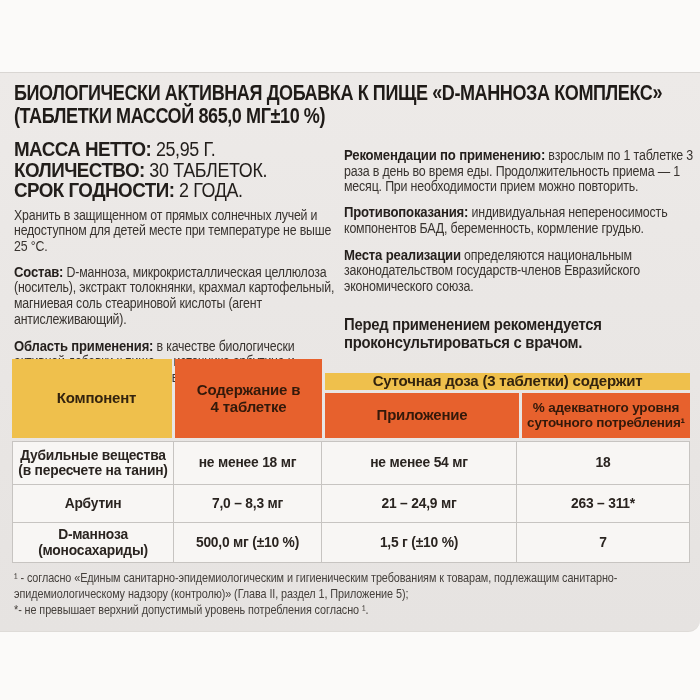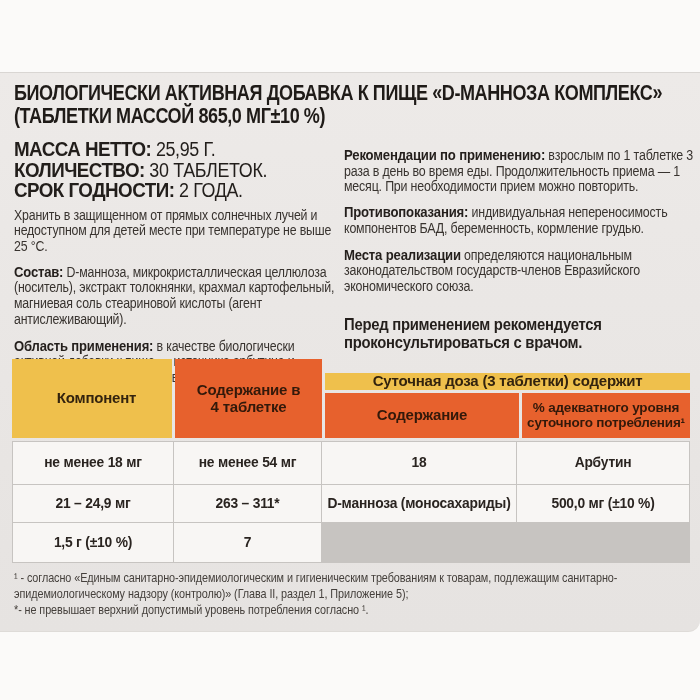"Содержание" div.th { text: Содержание -> Приложение }
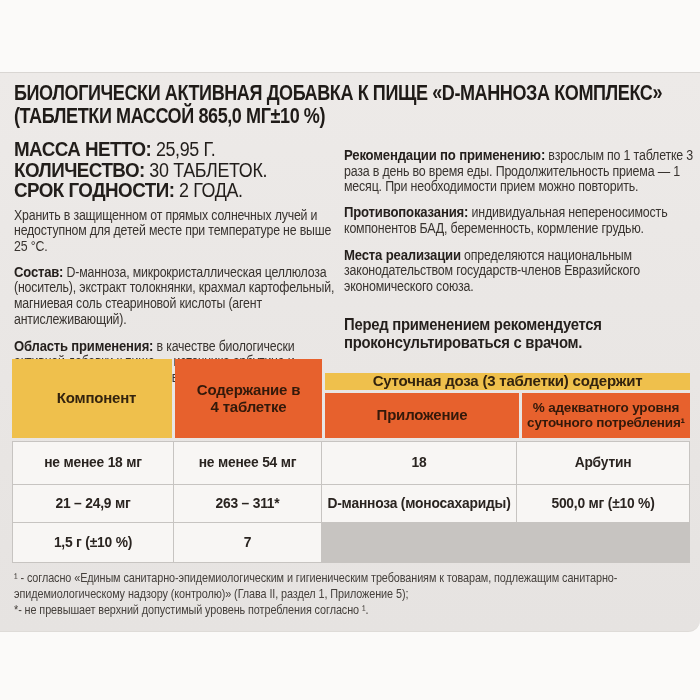"Дубильные вещества (в пересчете на" div.td { html: none -> <div>Дубильные вещества (в пересчете на танин)</div> }
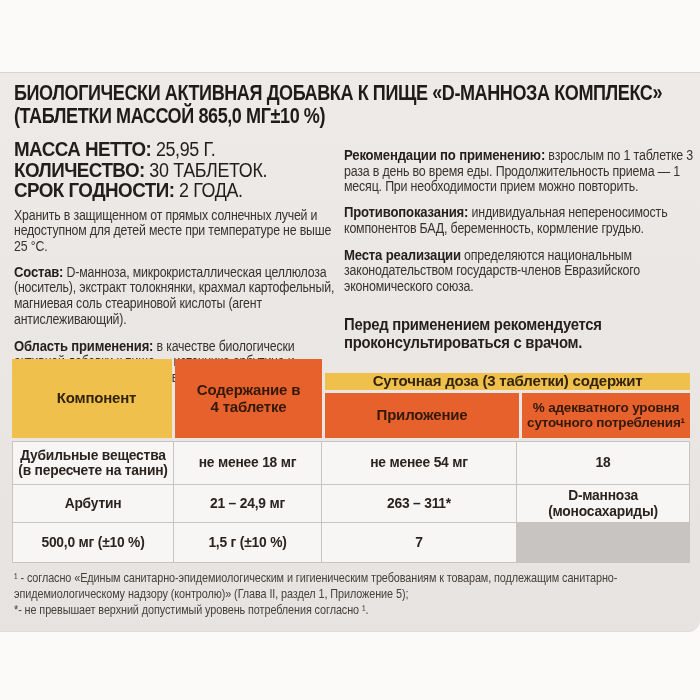"7,0 – 8,3 мг" div.td { html: none -> <div>7,0 – 8,3 мг</div> }
